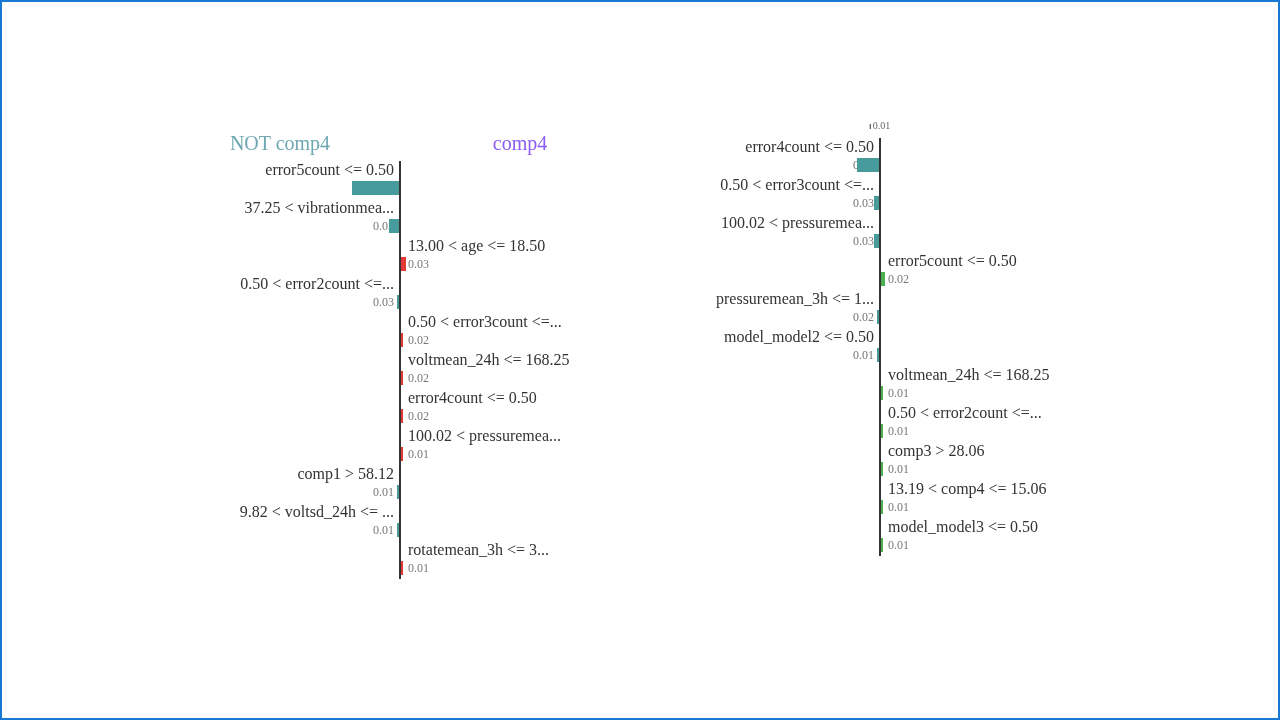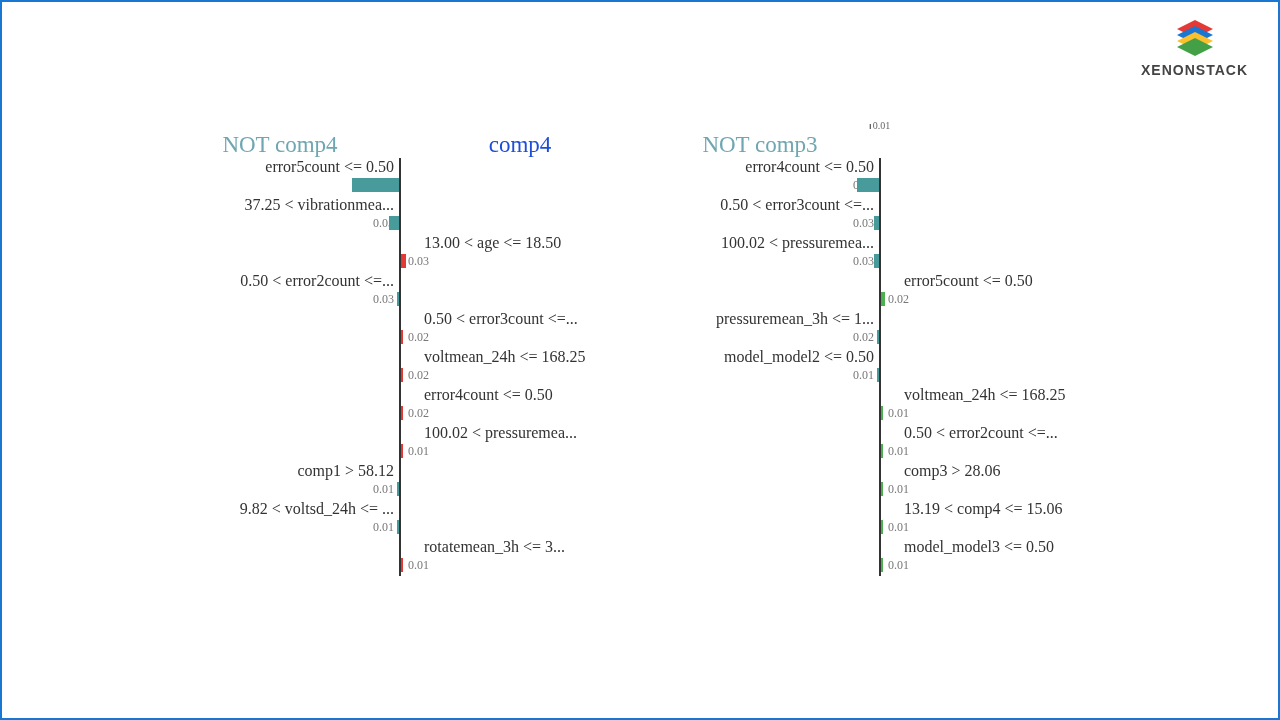"XENONSTACK" div.logo { html: <div> <svg> <g> <polygon></polygon> <polygon></polygon> <polygon></polygon> <polygon></polygon> </g> </svg> <div>XENONSTACK</div> </div> -> none }
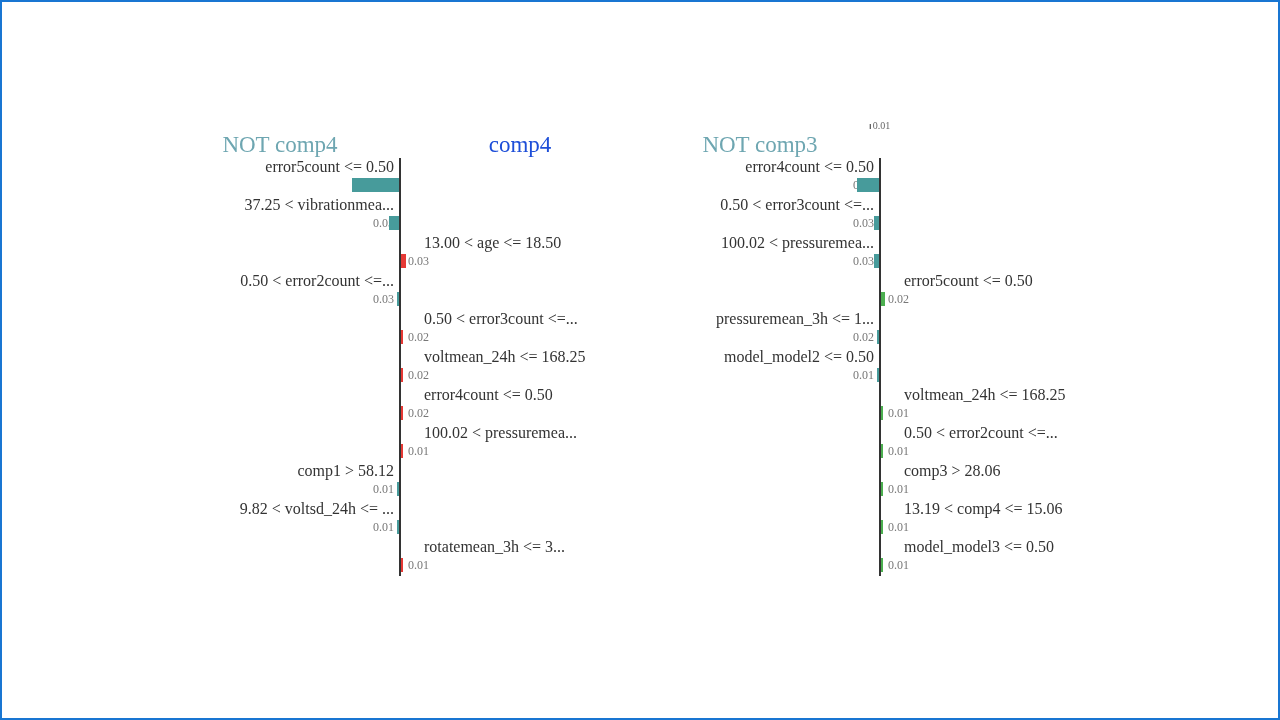"NOT comp4" .titles { font-size: 23px -> 20px; margin-bottom: none -> 6px }
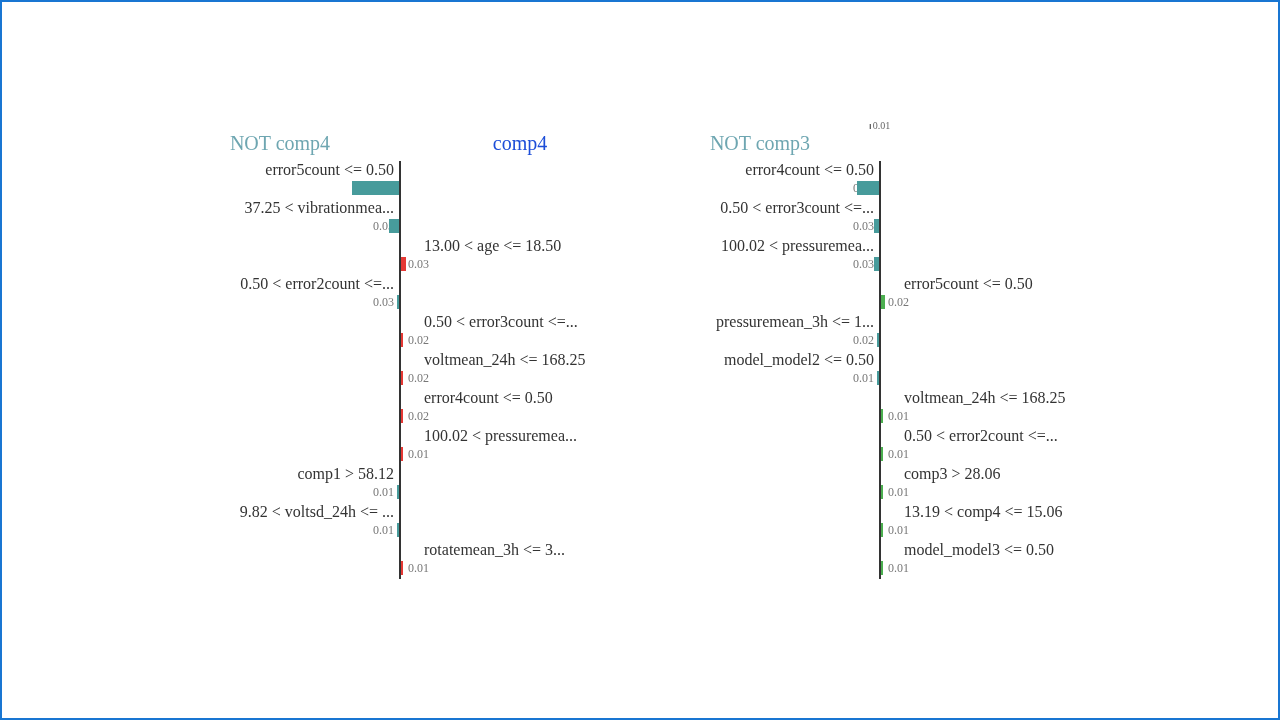"comp4" .titles .pos.red { color: #1d4ed8 -> #8b5cf6 }
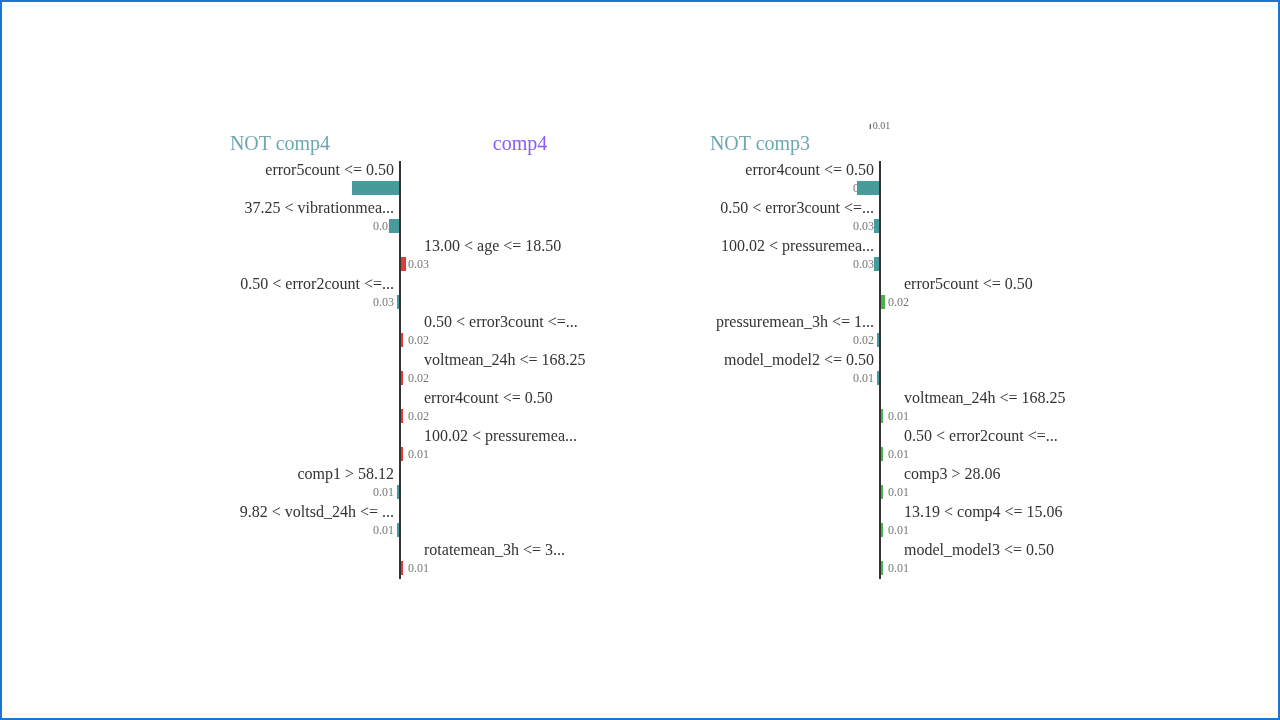"NOT comp3" div.neg { html: <div>NOT comp3</div> -> none }
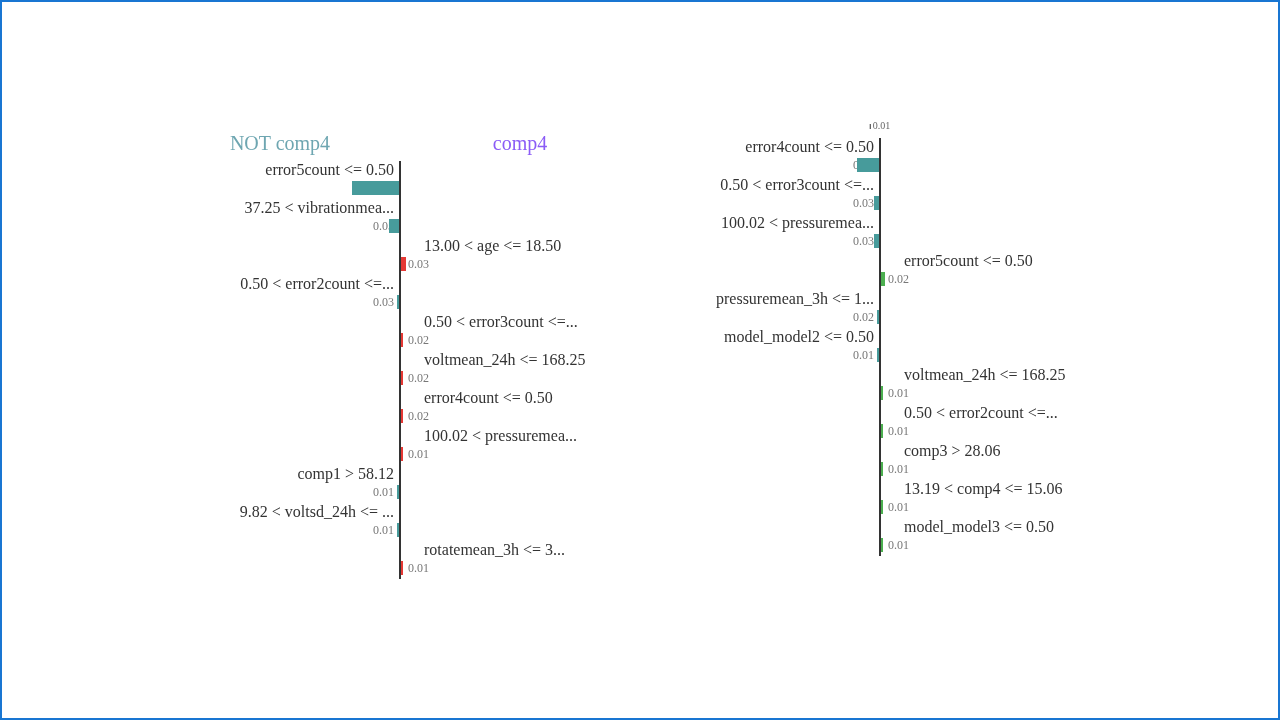"13.00 < age <= 18.50" .flabel.pos { padding-left: 24px -> 8px }
